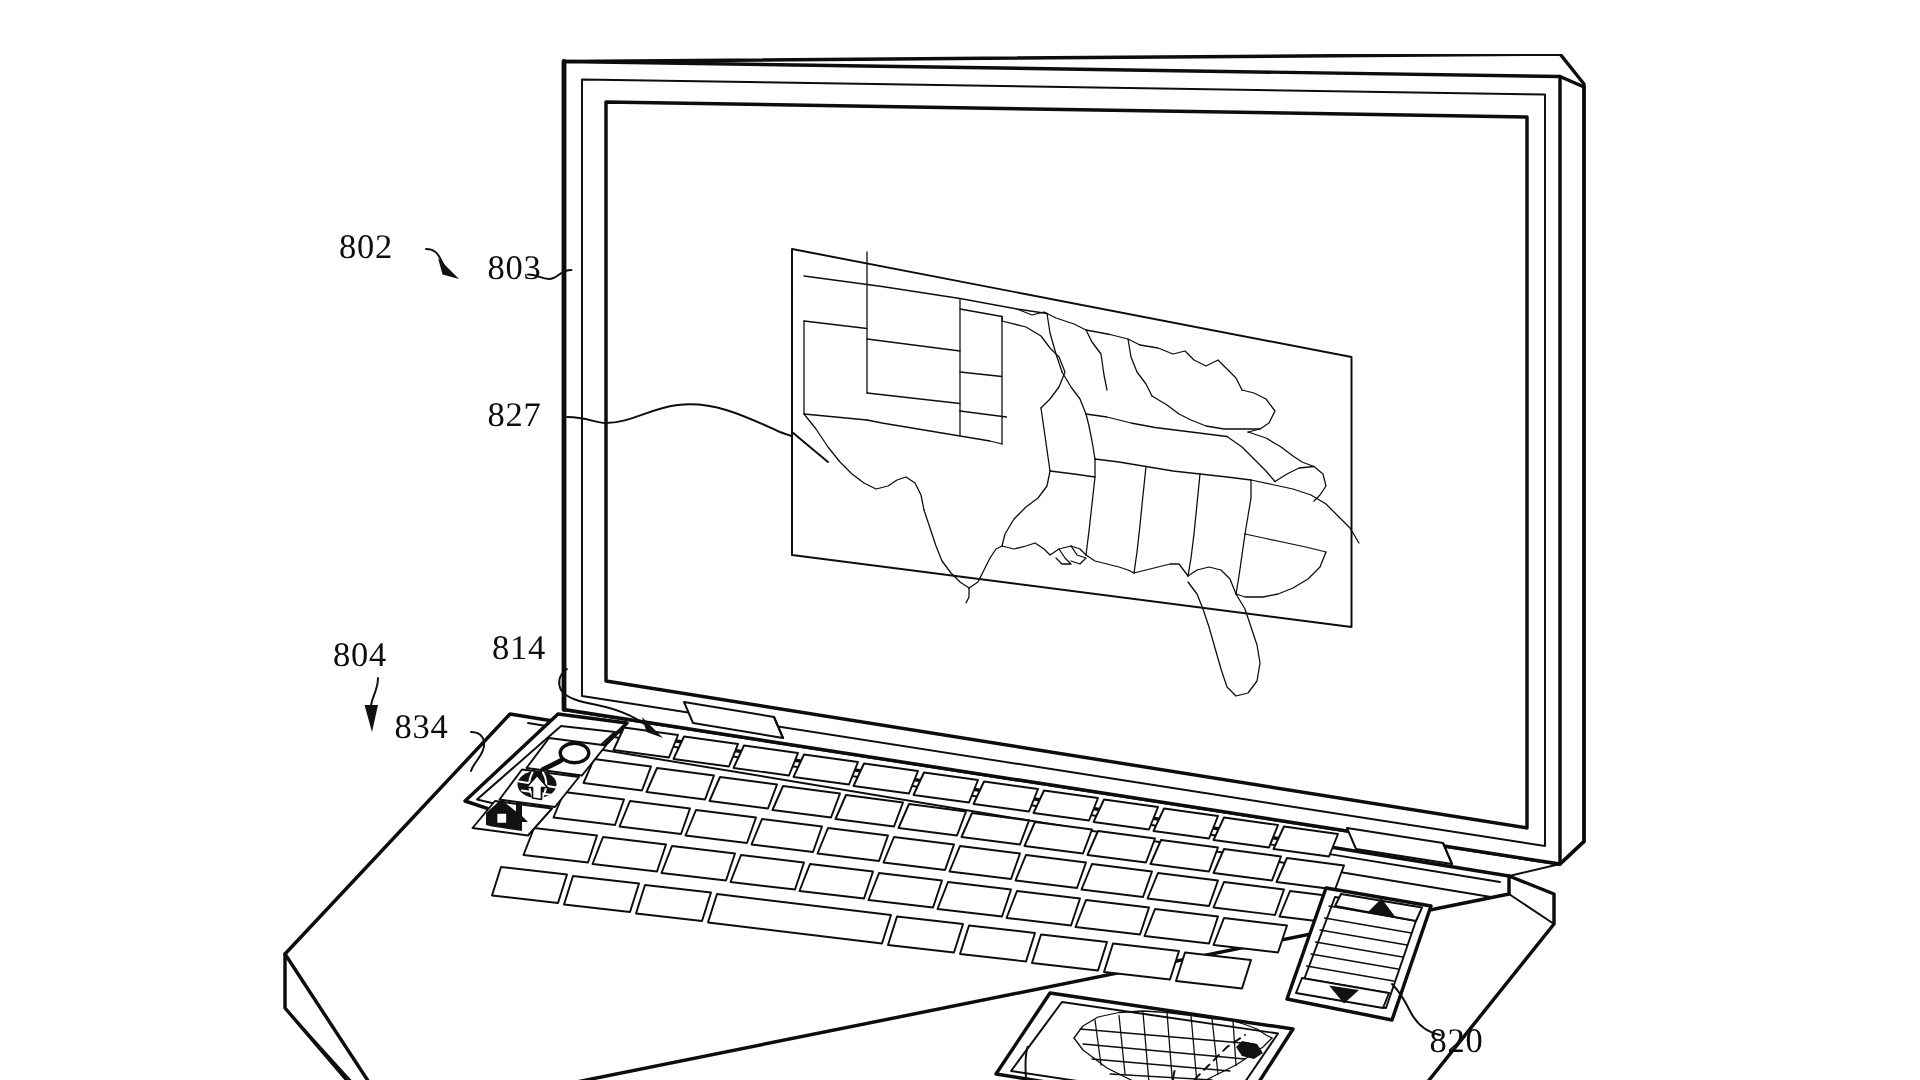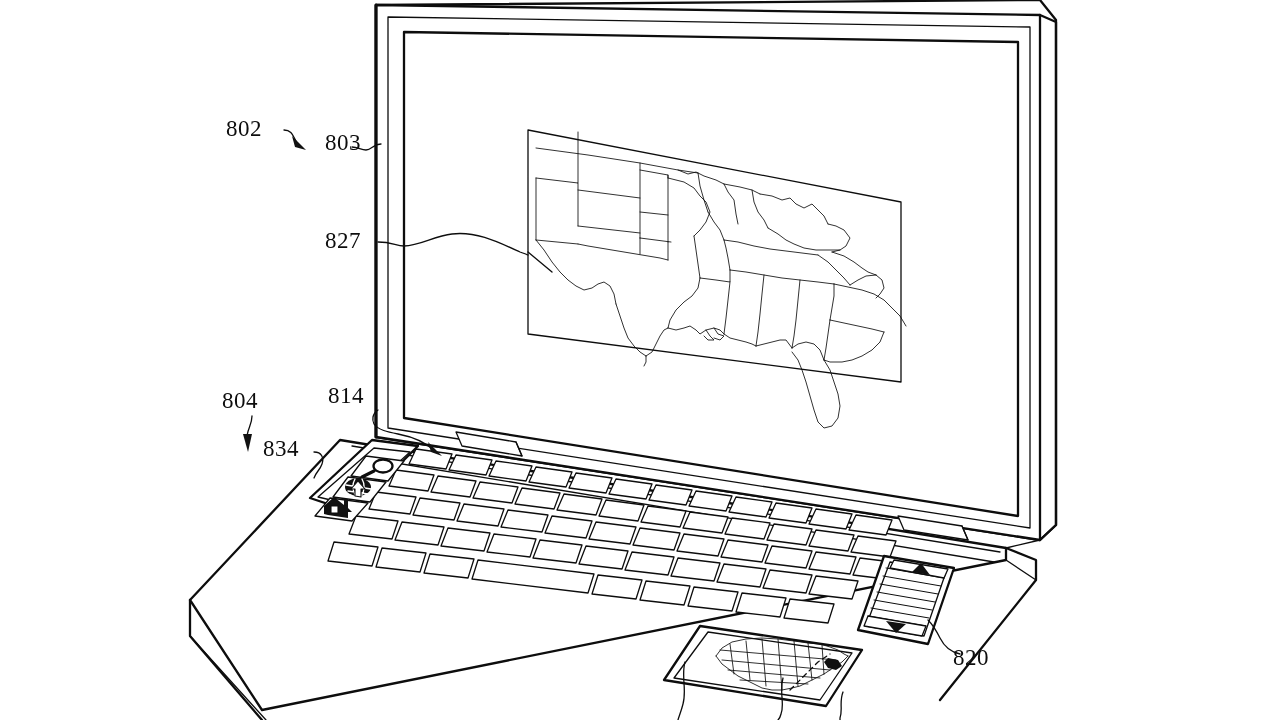"802" #figure { margin-top: none -> 36px }
